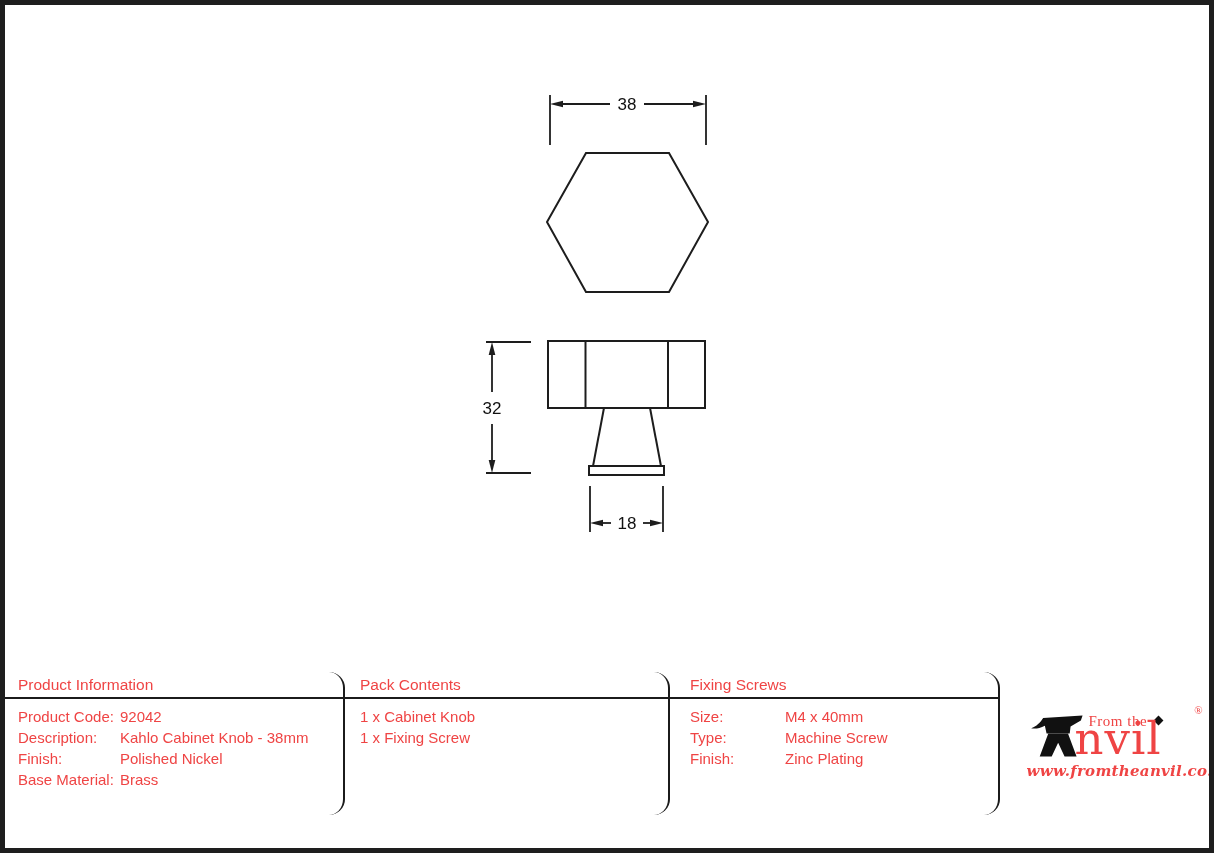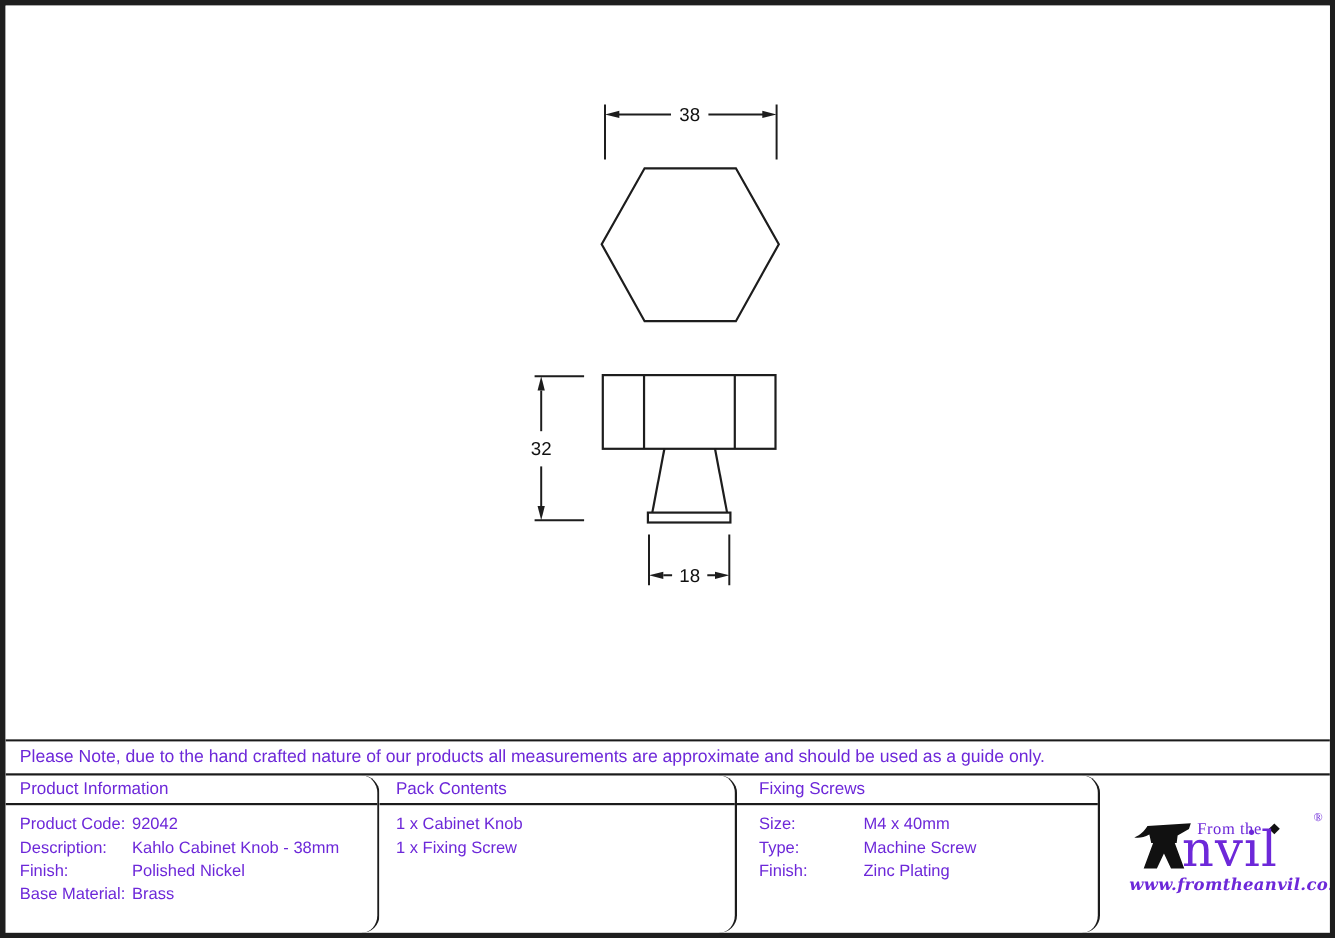"38" .page { color: #6d28d9 -> #ef4444 }
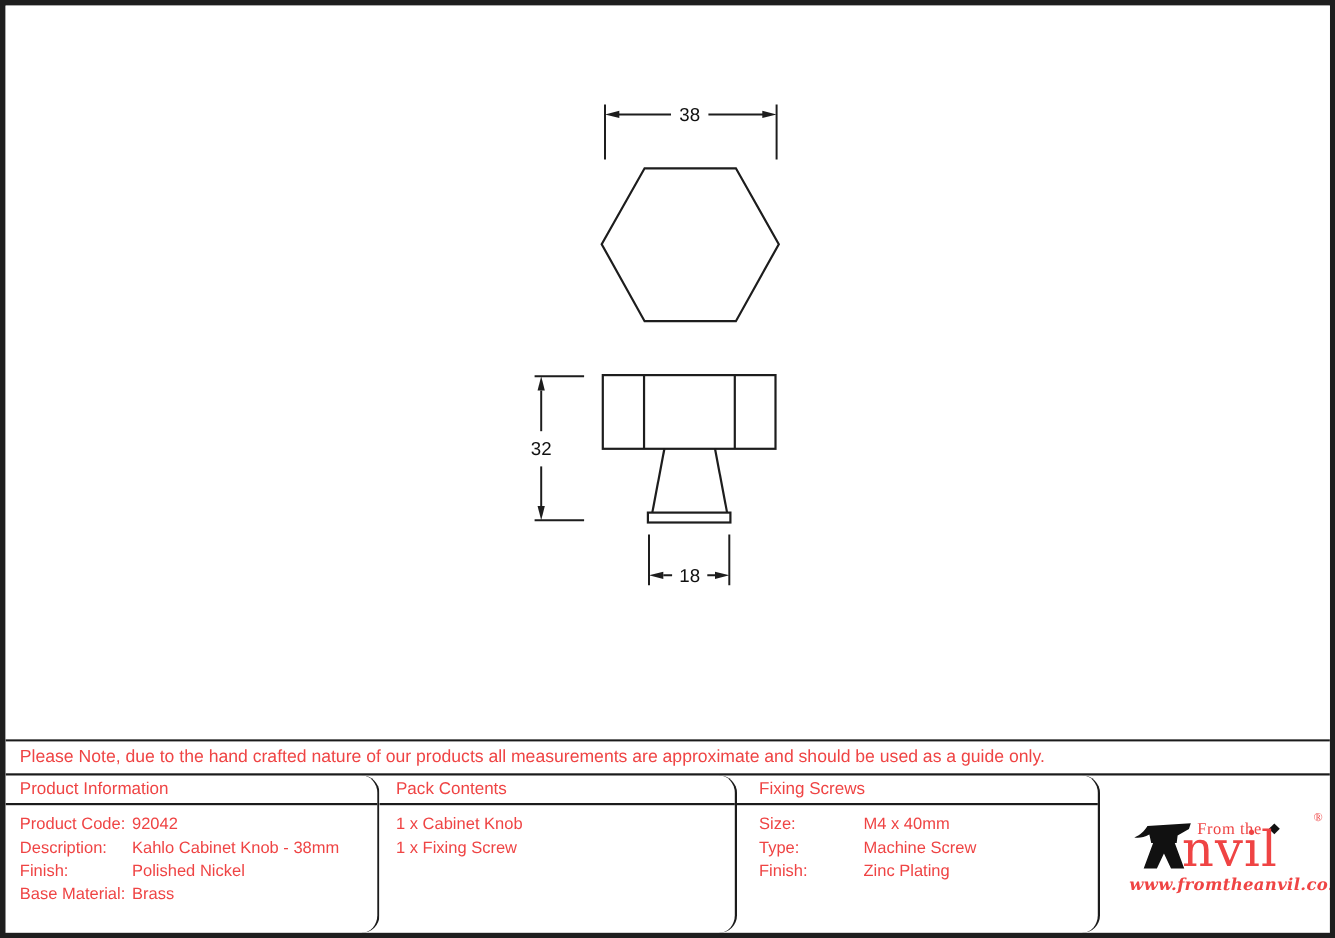"Please Note, due to the" div.note-row { html: <div> <span>Please Note, due to the hand crafted nature of our products all measurements are approximate and should be used as a guide only.</span> </div> -> none }
